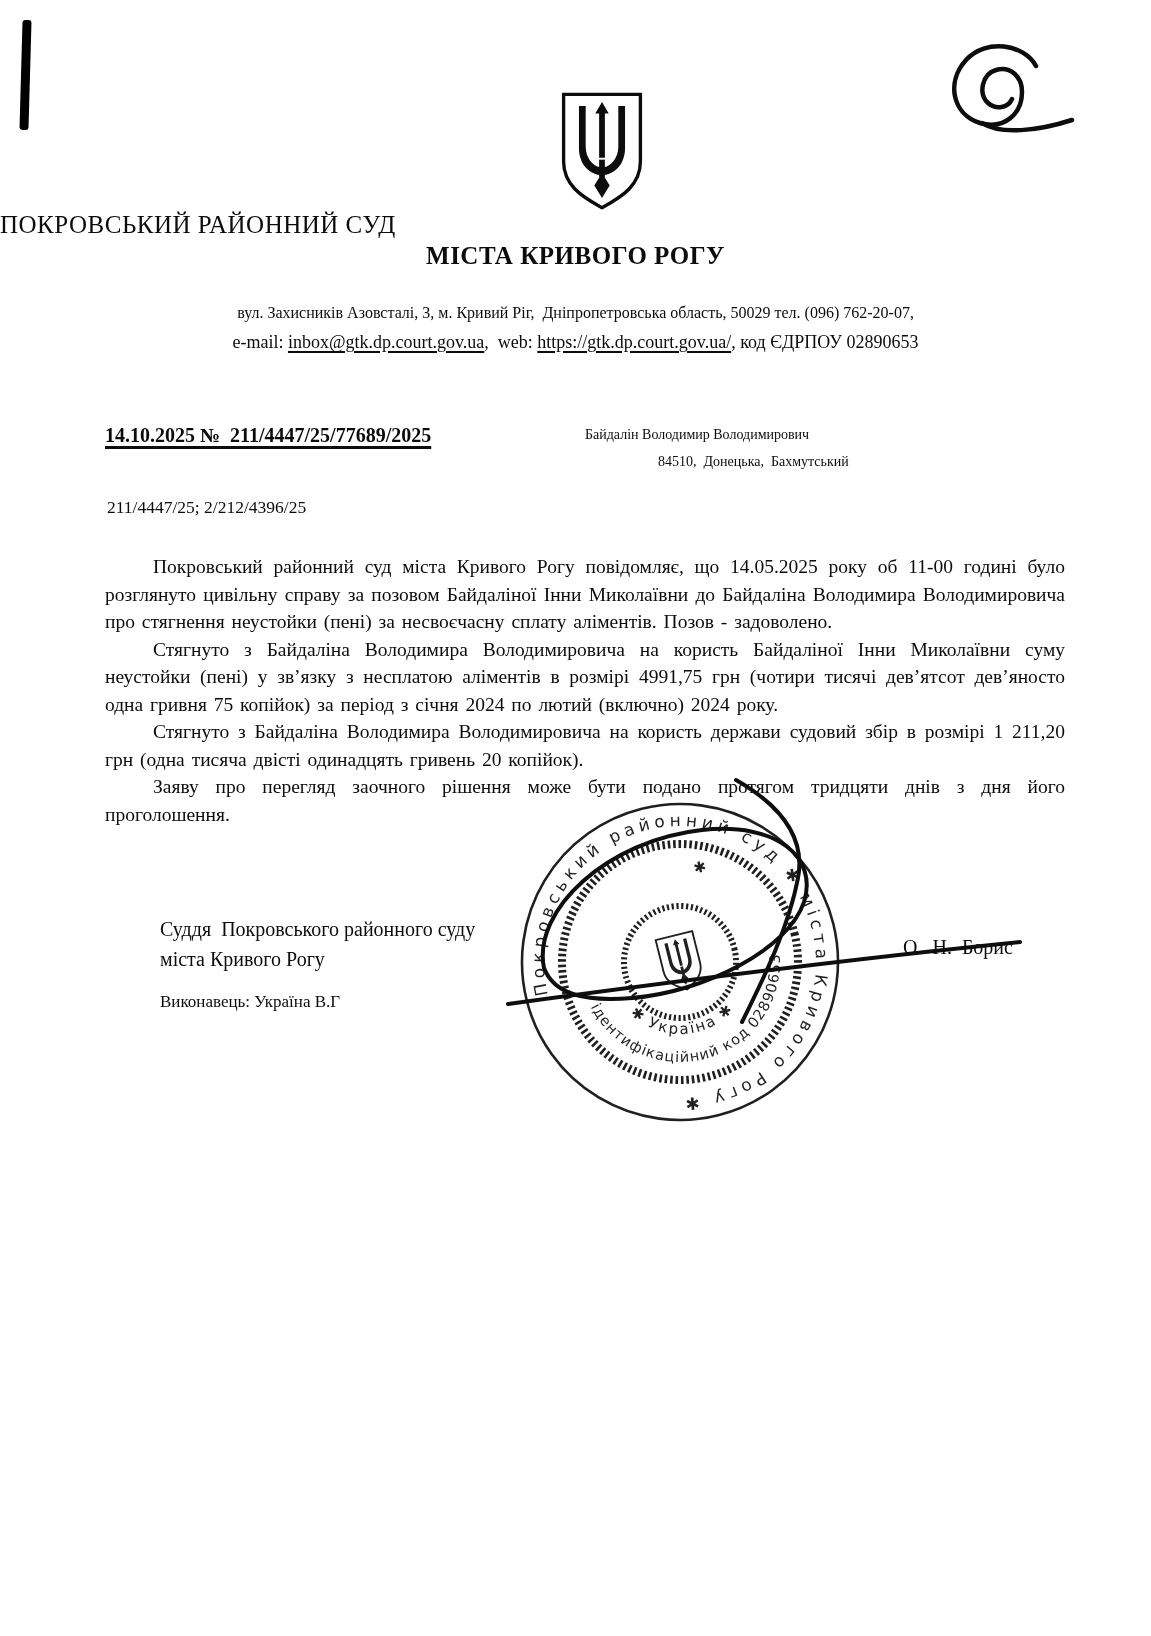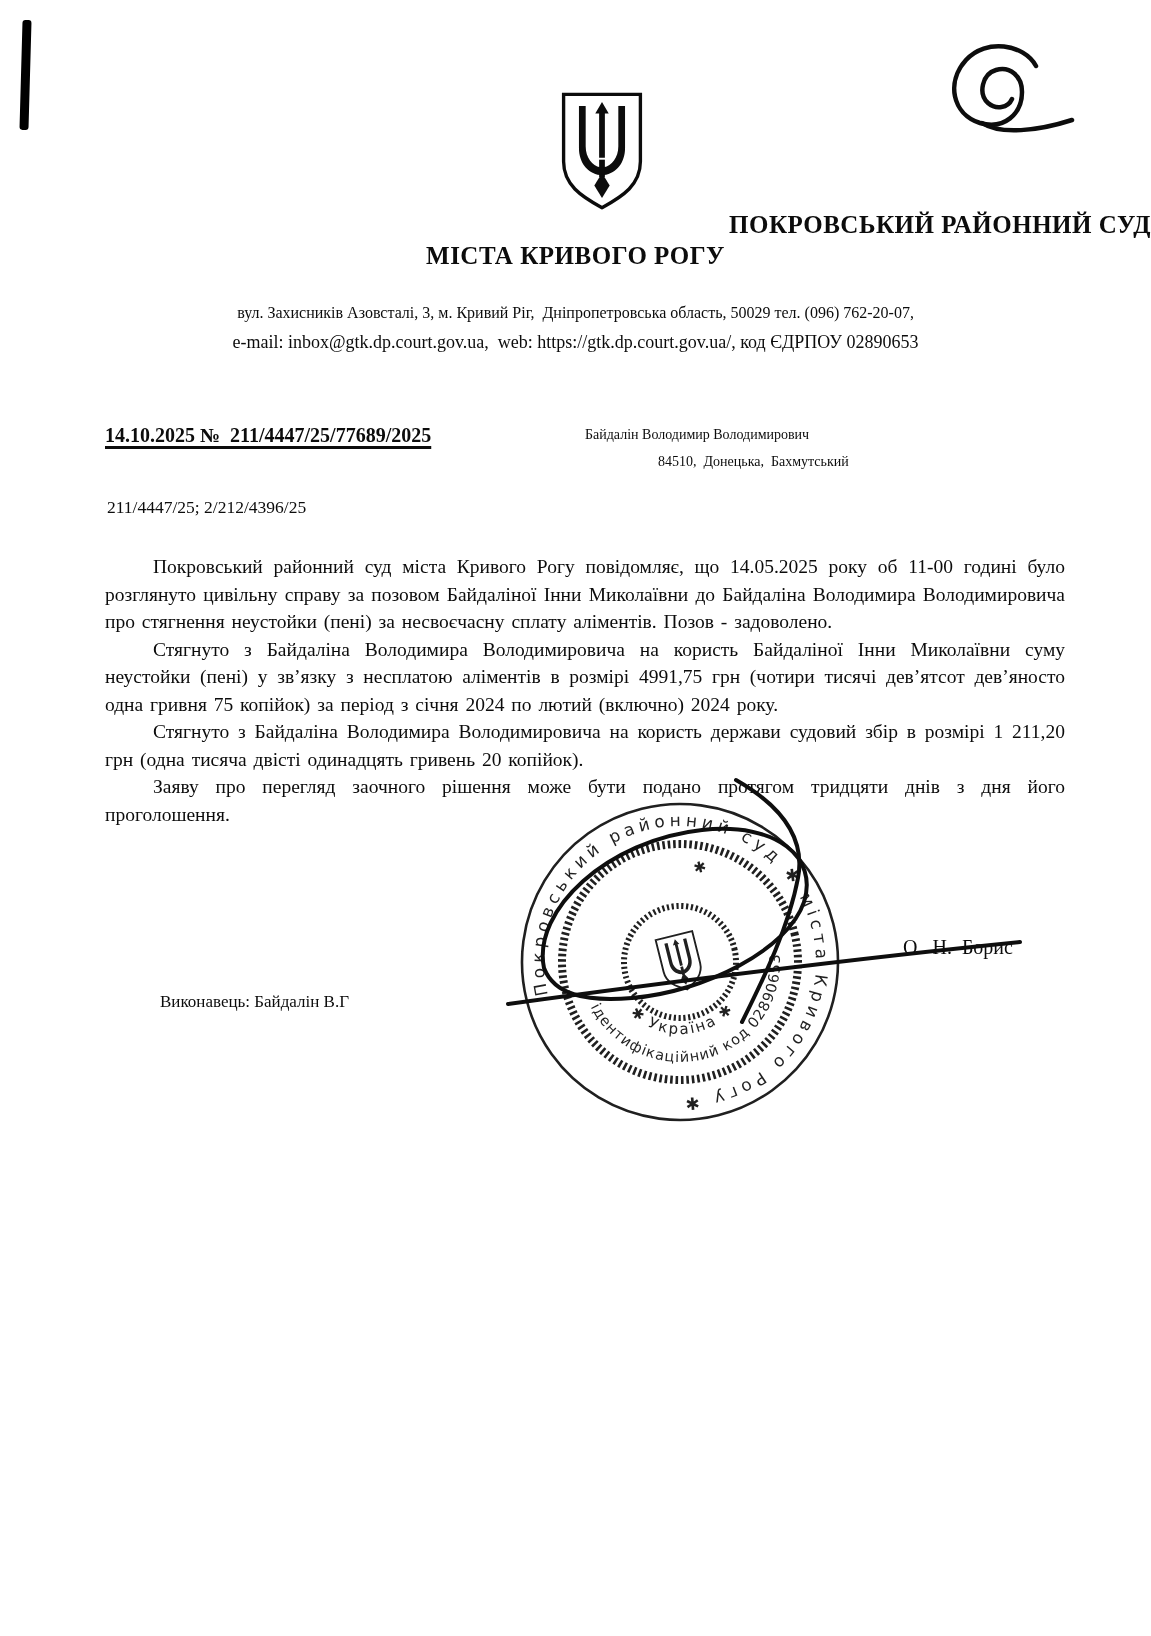"ПОКРОВСЬКИЙ РАЙОННИЙ СУД" .court-line1 { font-weight: bold -> normal; text-align: right -> left }
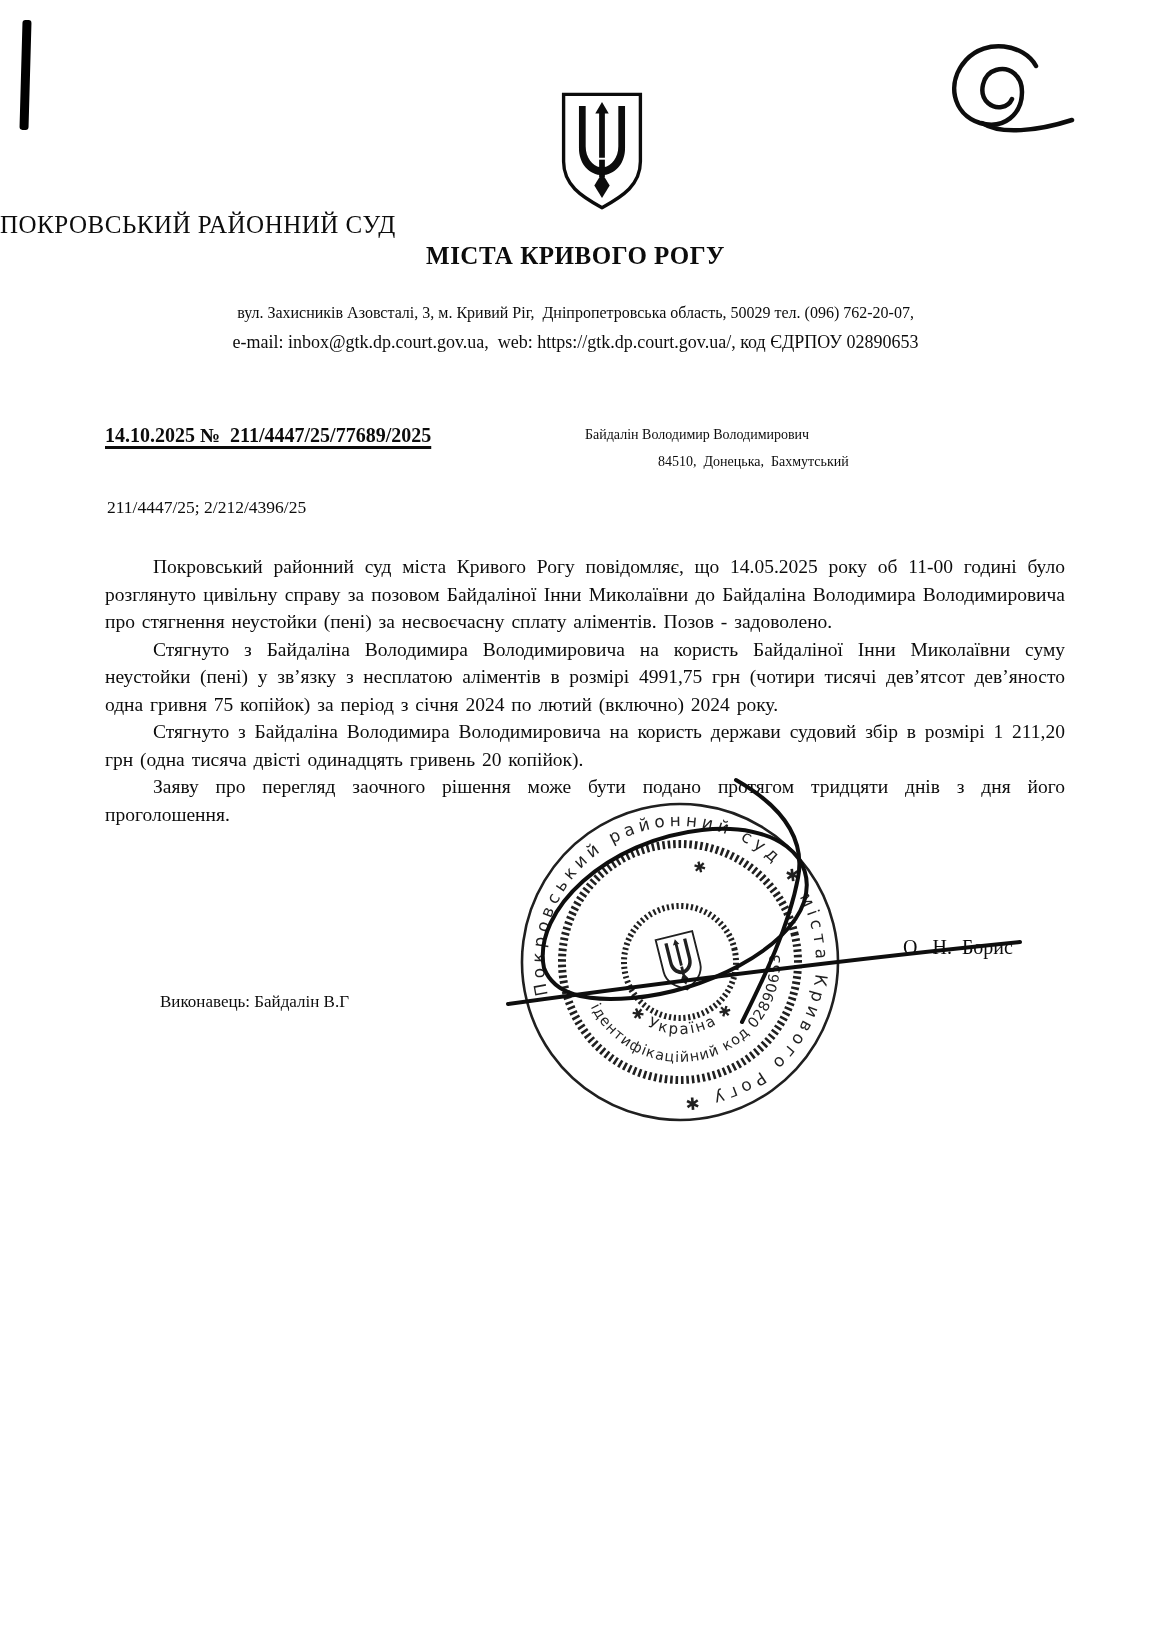"inbox@gtk.dp.court.gov.ua" .u { text-decoration: none -> underline }
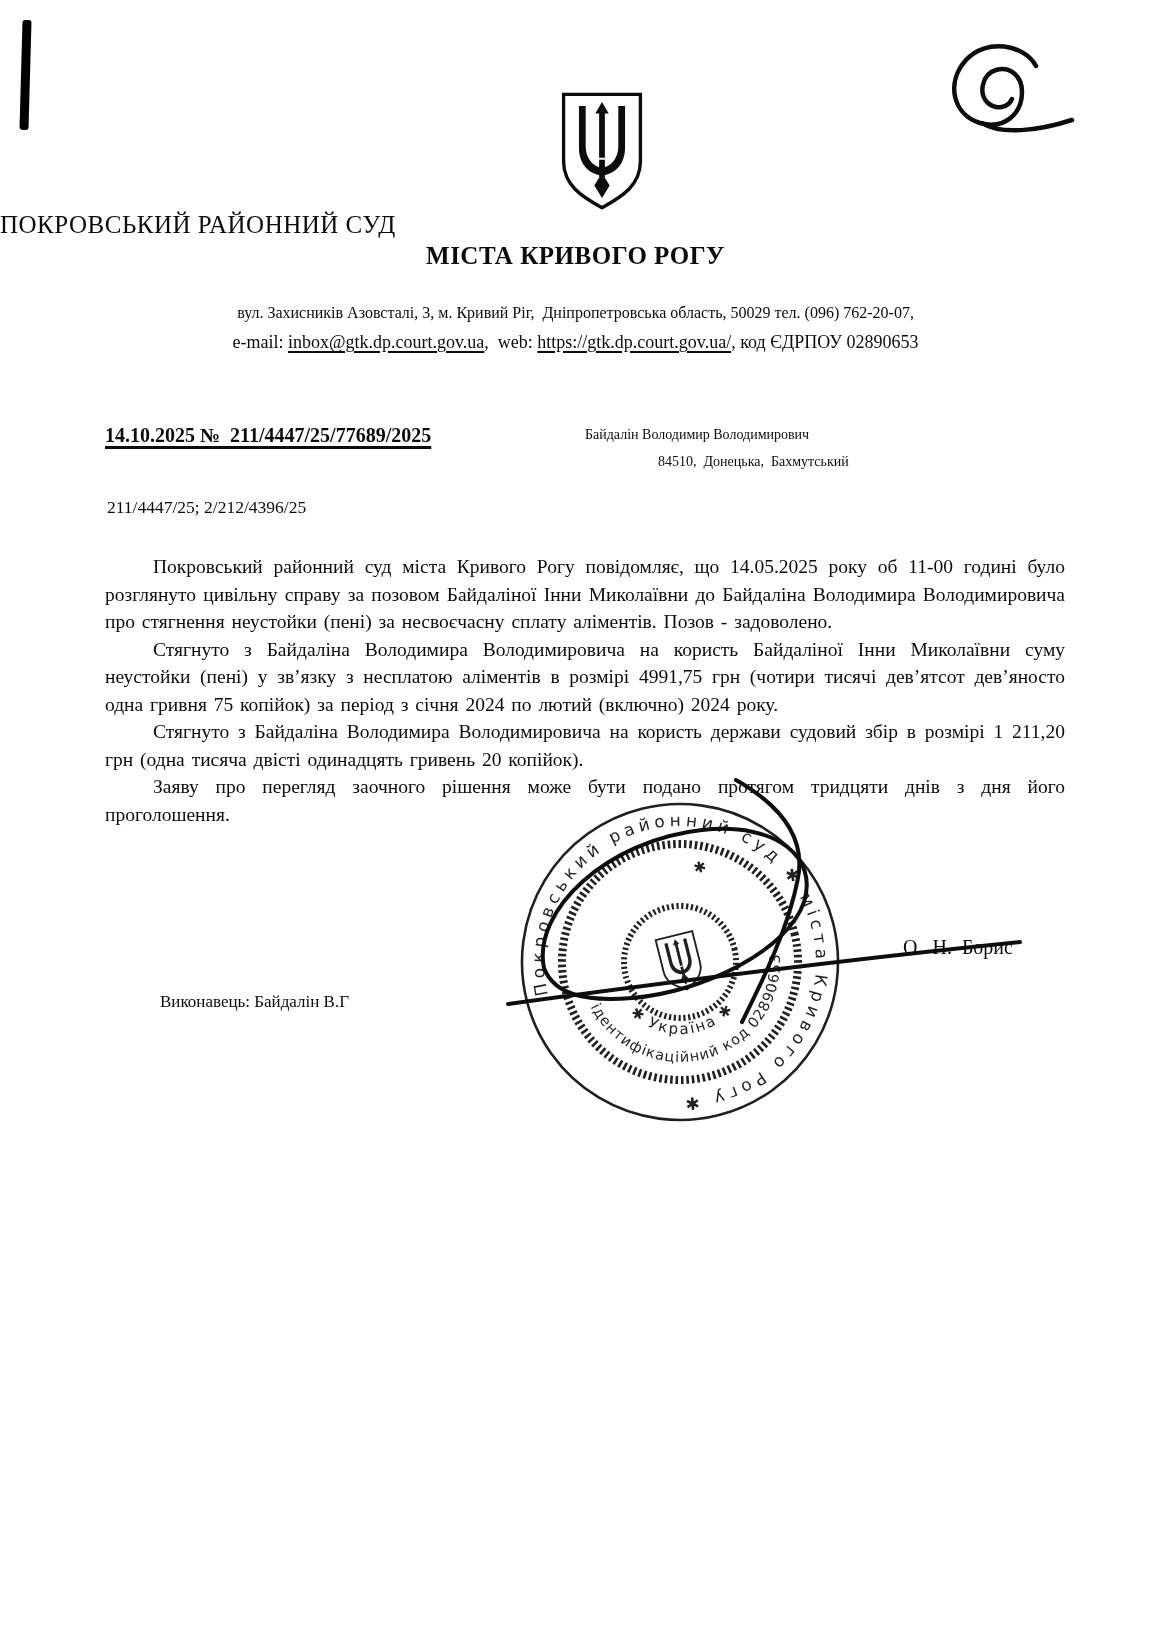"Суддя Покровського районного суду" div.judge-title { html: none -> <div> <div>Суддя Покровського районного суду</div> <div>міста Кривого Рогу</div> </div> }
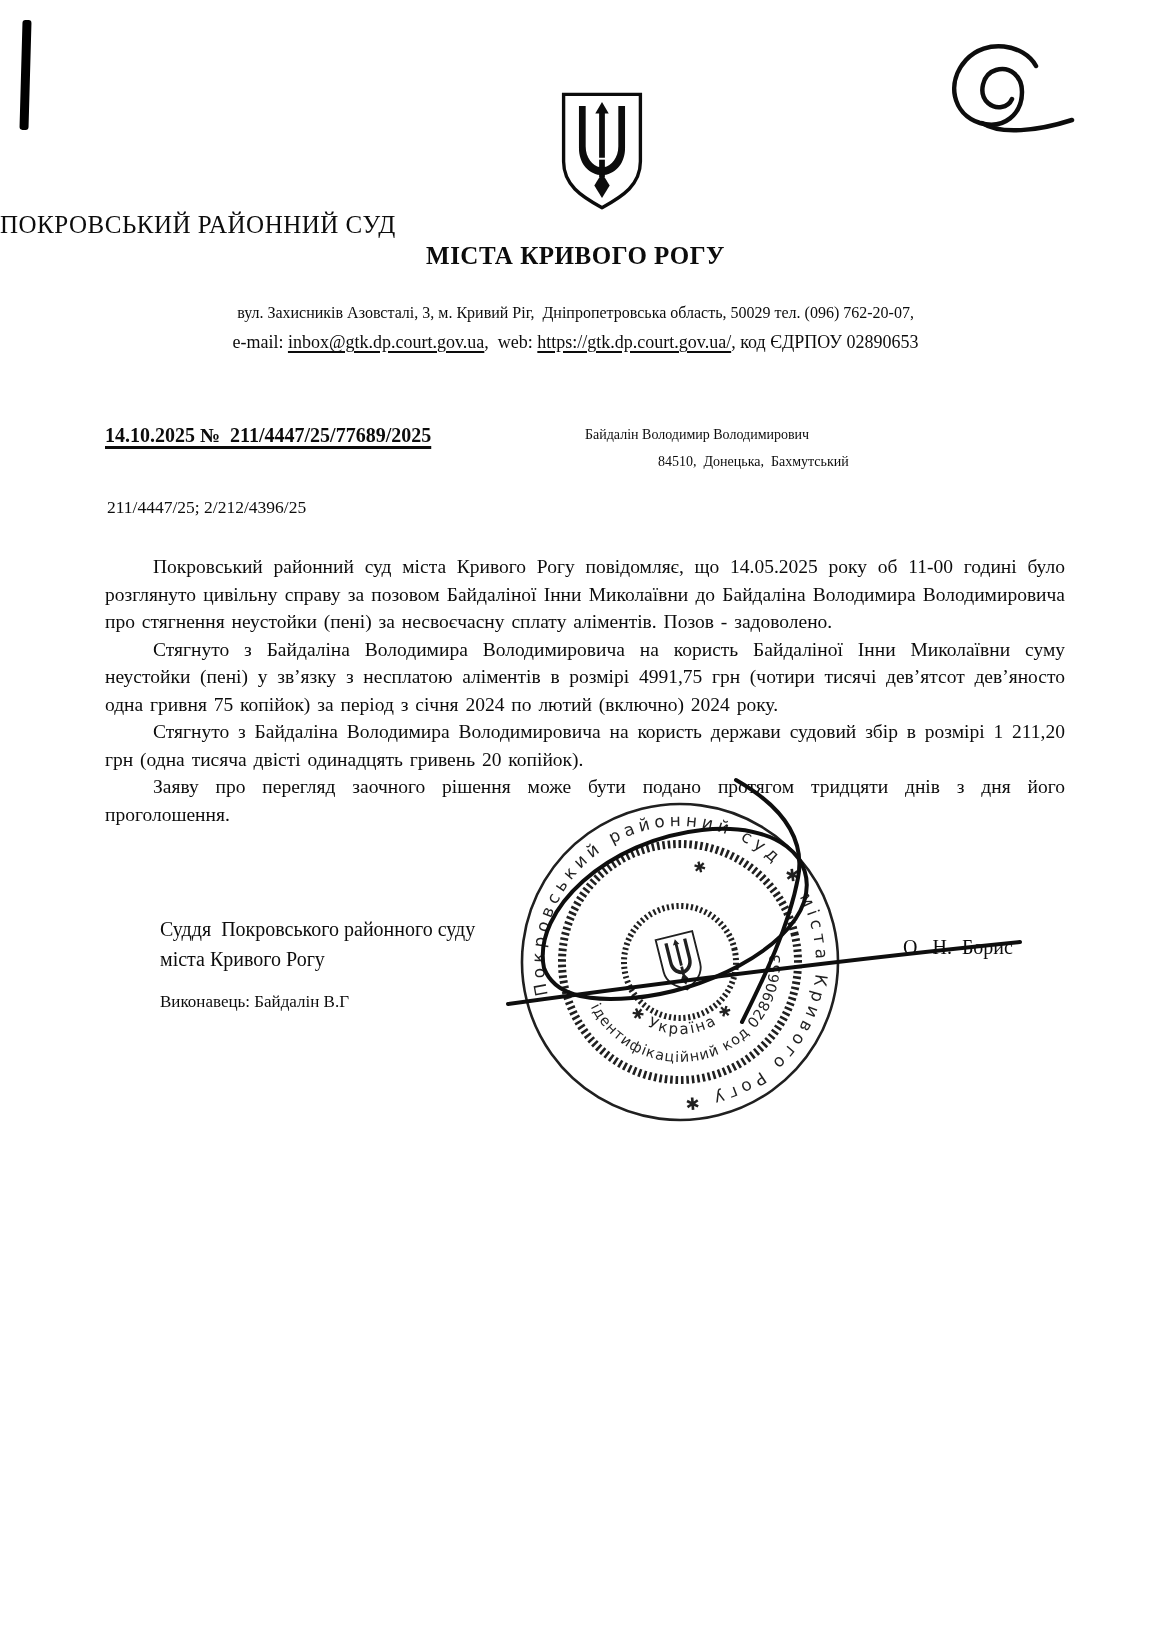"Виконавець: Байдалін В.Г" div.executor { text: Байдалін -> Україна }
